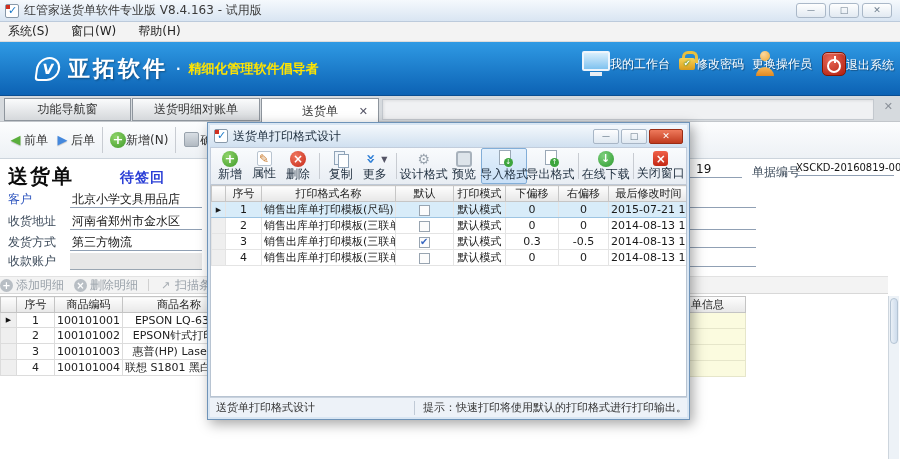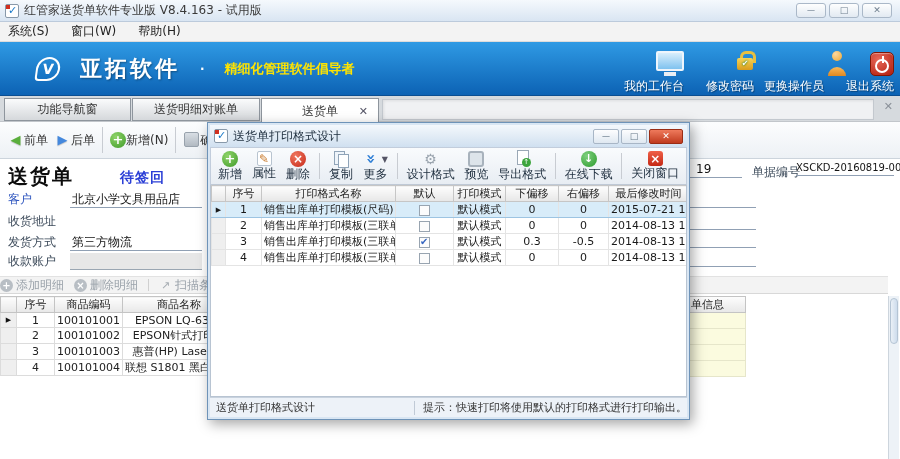"亚拓软件" #brand { gap: 20px -> 8px }
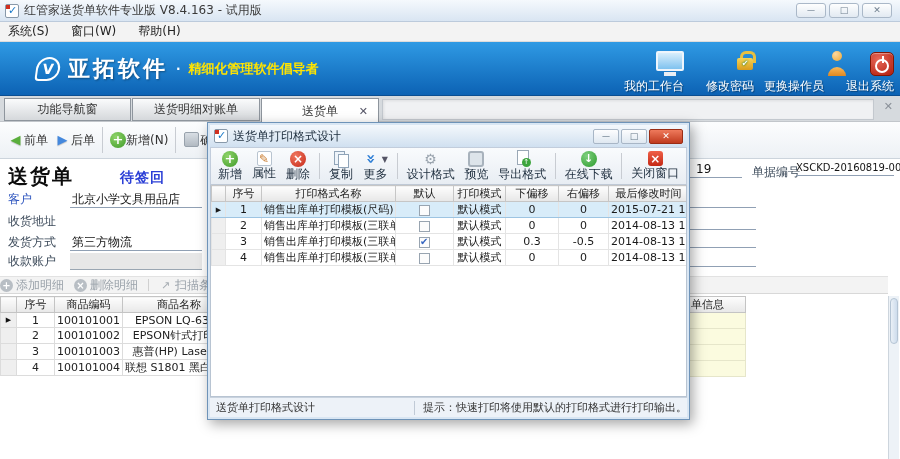"我的工作台" .baction { align-items: flex-end -> center; flex-direction: column -> row }
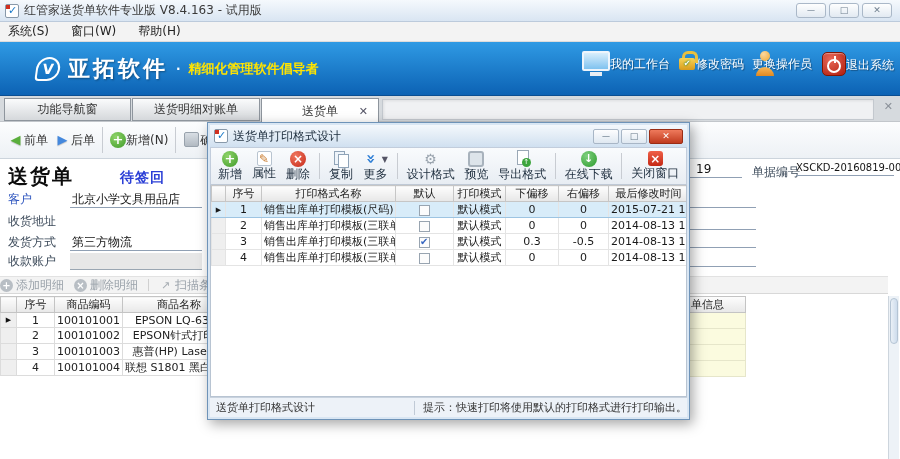"导入格式" div.dtbtn { html: none -> <div> <span> <span></span> </span> <span>导入格式</span> </div> }
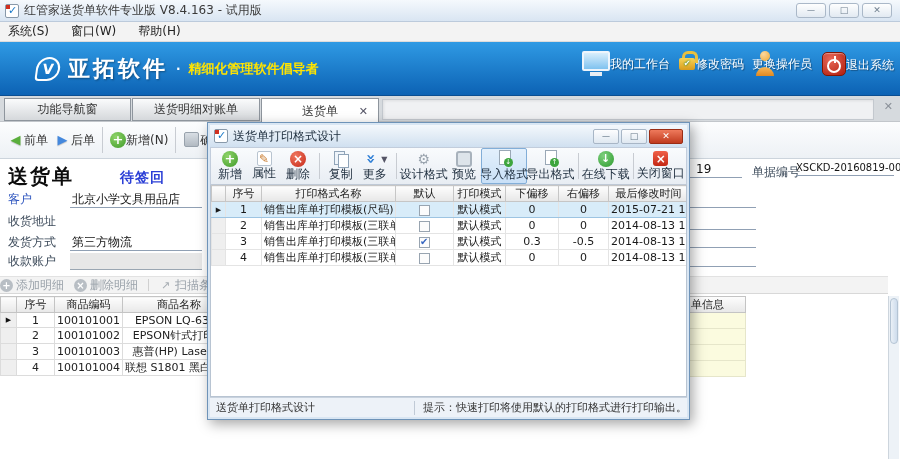"河南省郑州市金水区" span.fvalue { html: none -> <span>河南省郑州市金水区</span> }
